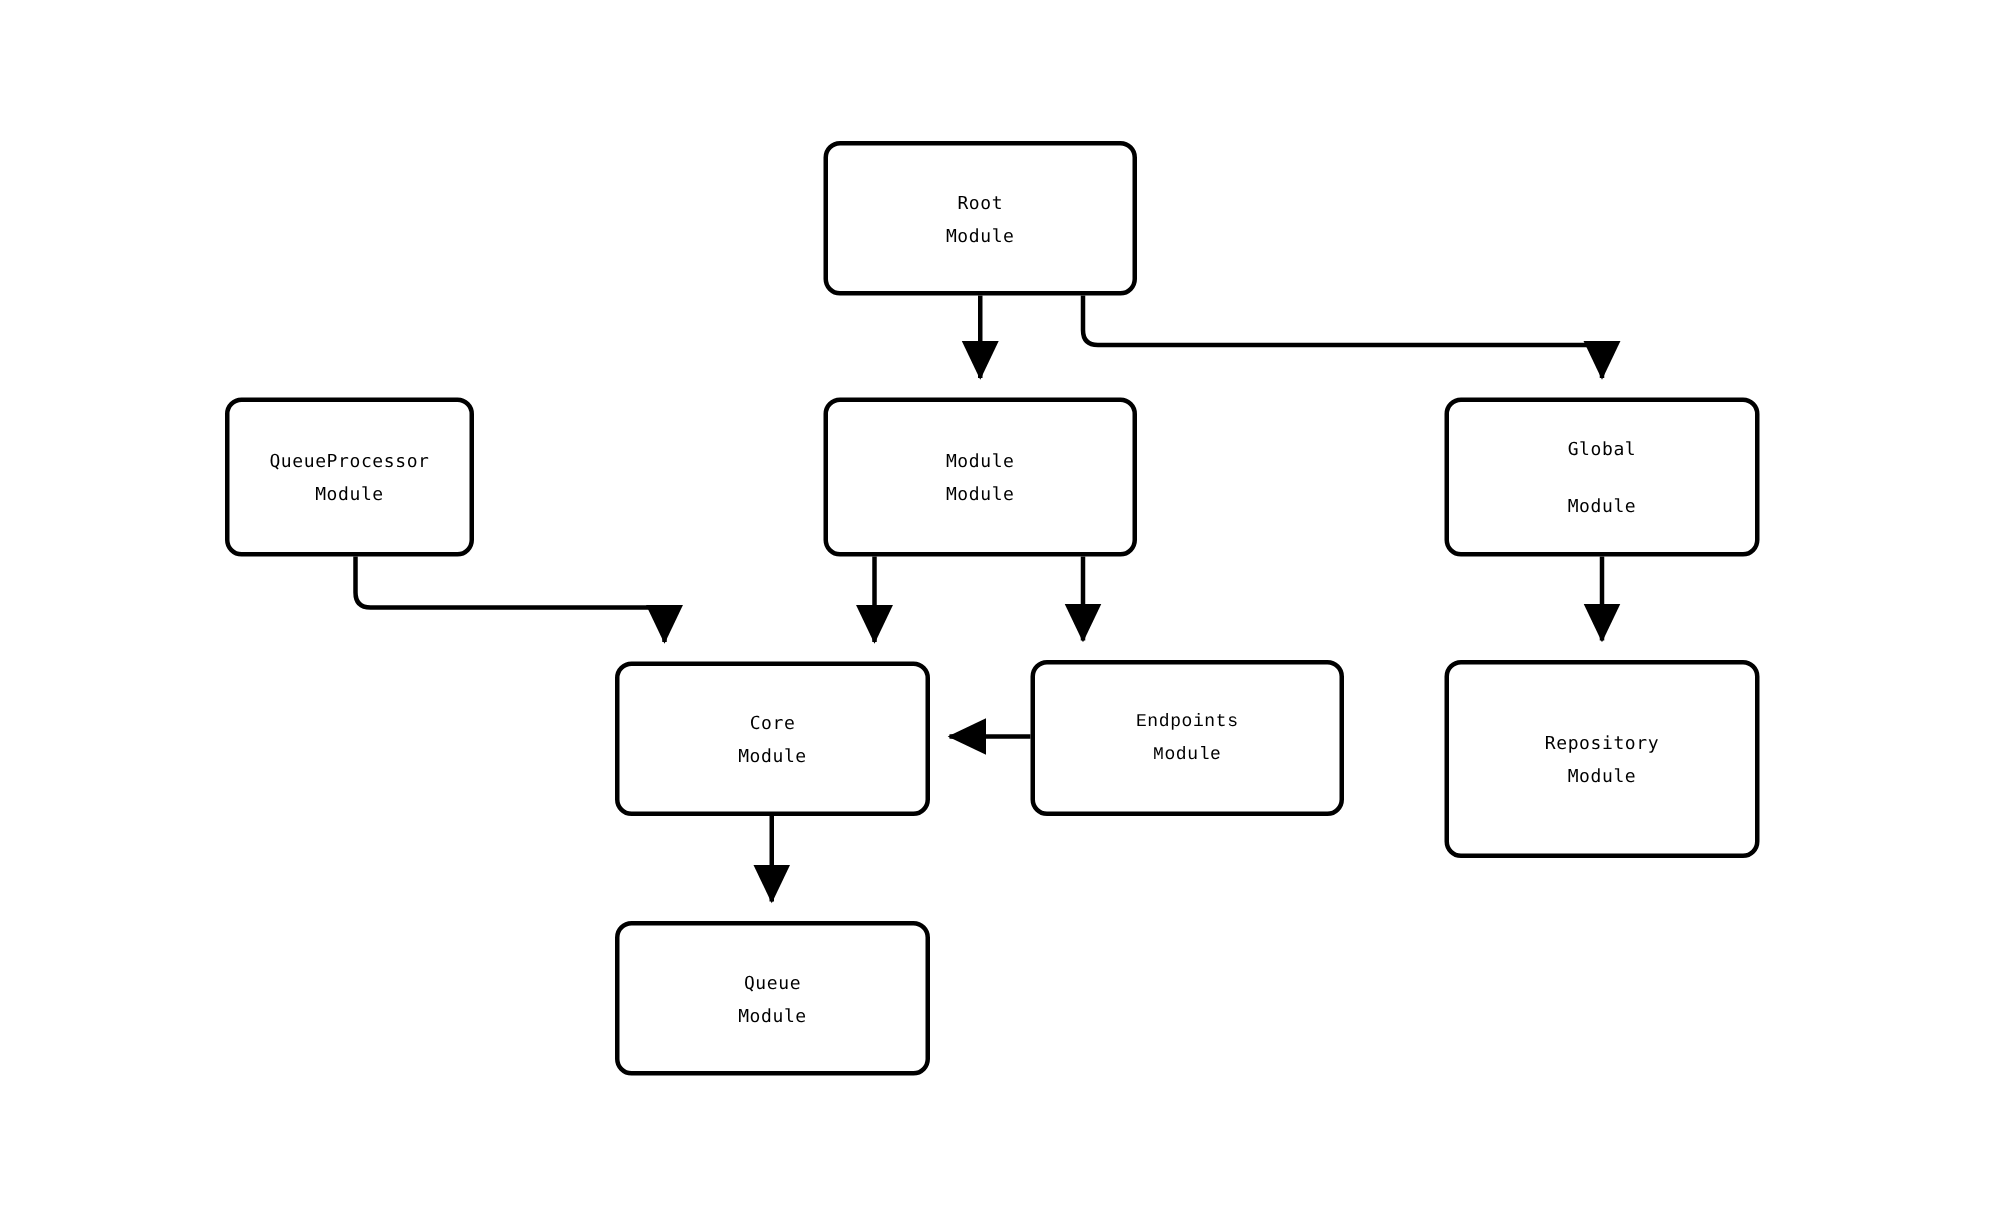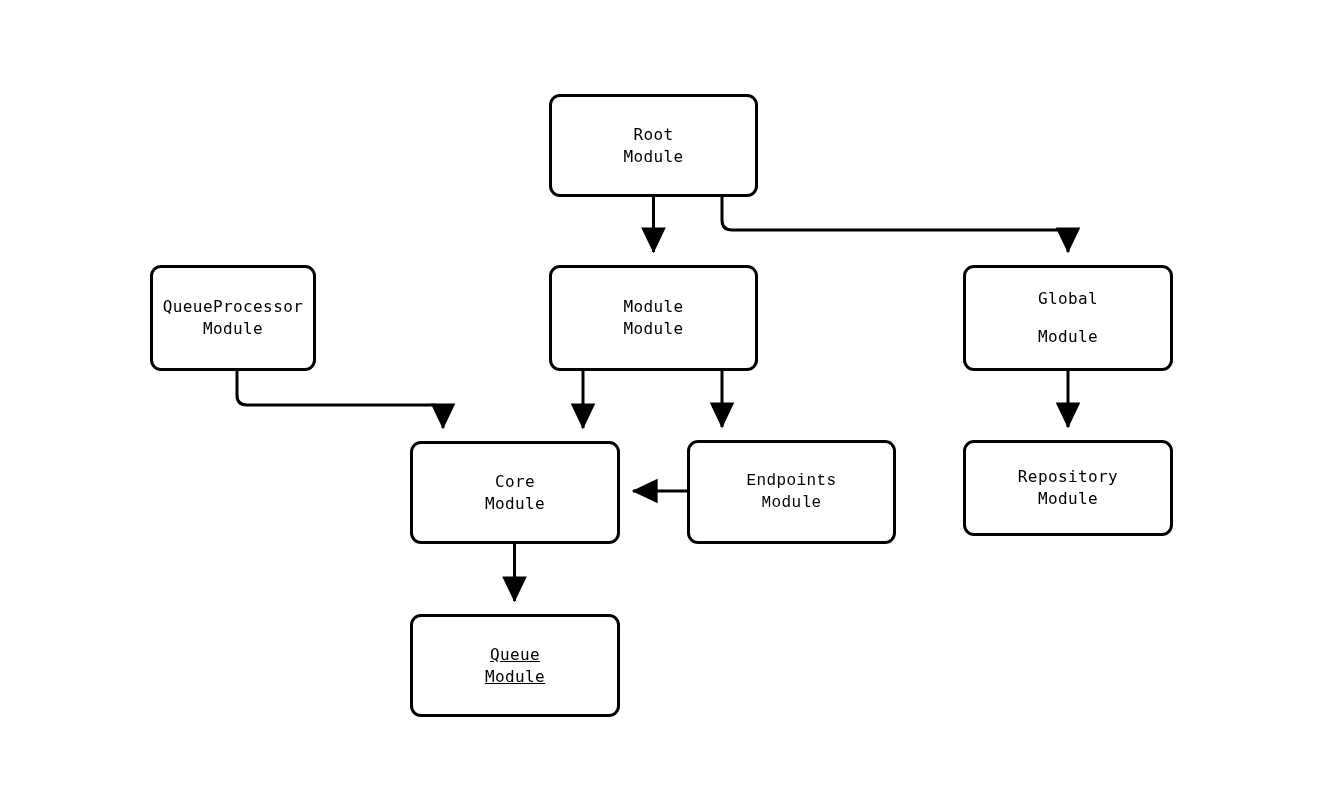"Root" .node-line { font-size: 16px -> 12px }
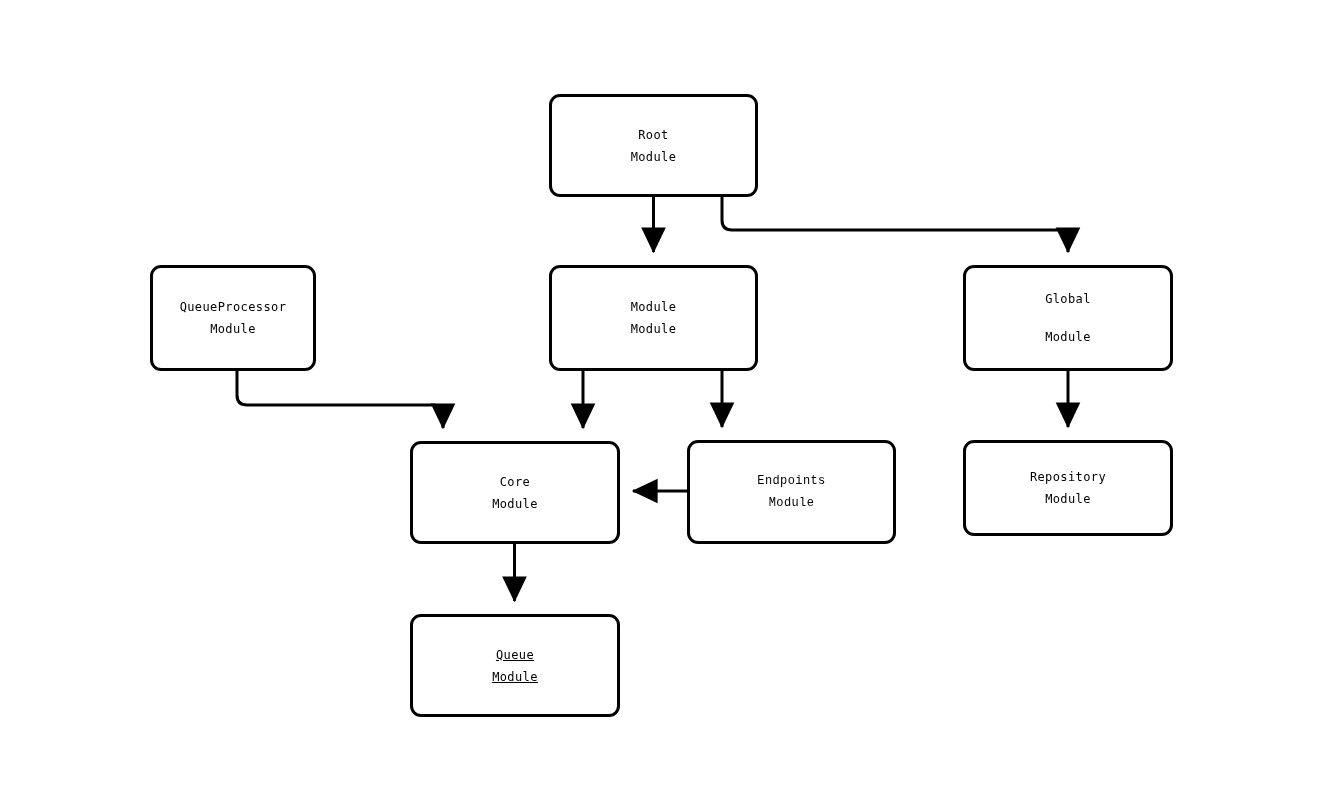"Repository" div.node { height: 96px -> 132px }
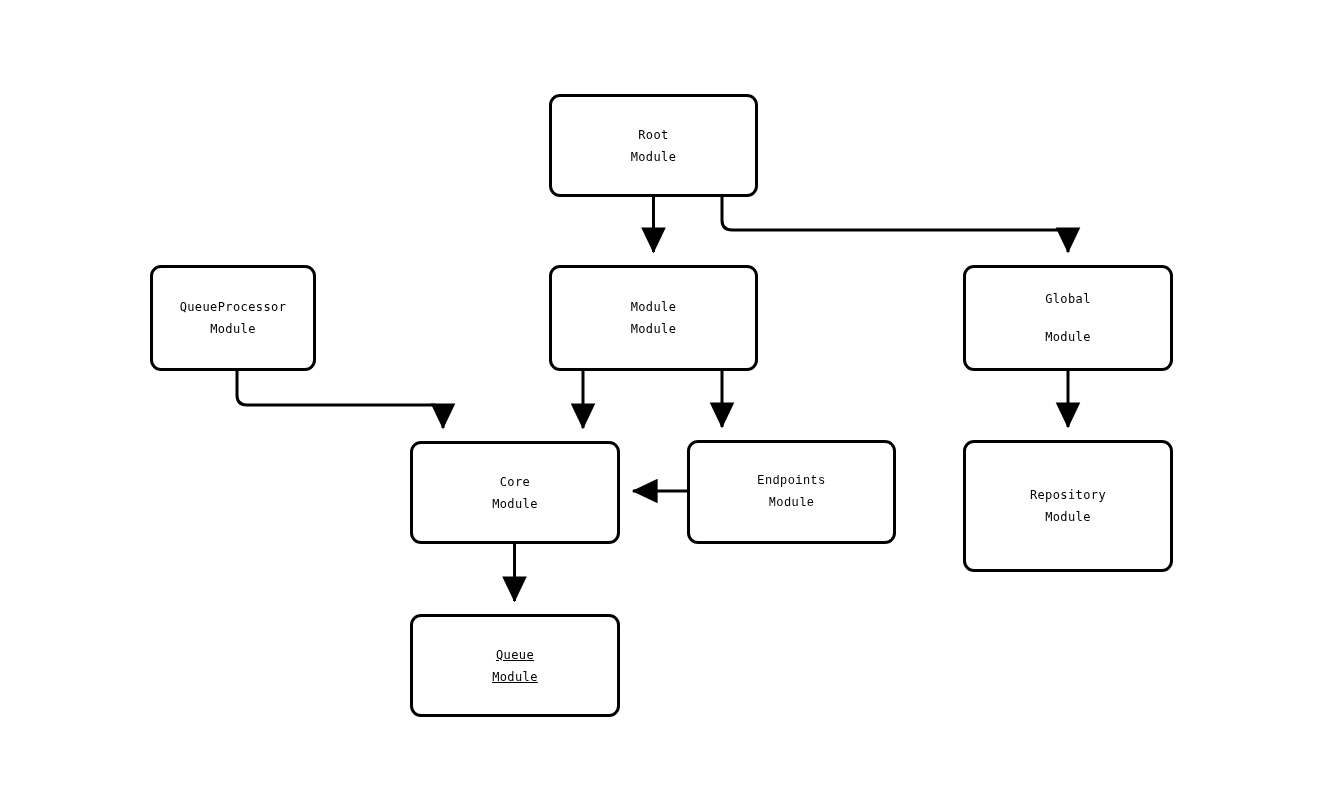"Queue" div.node { text-decoration: underline -> none }
